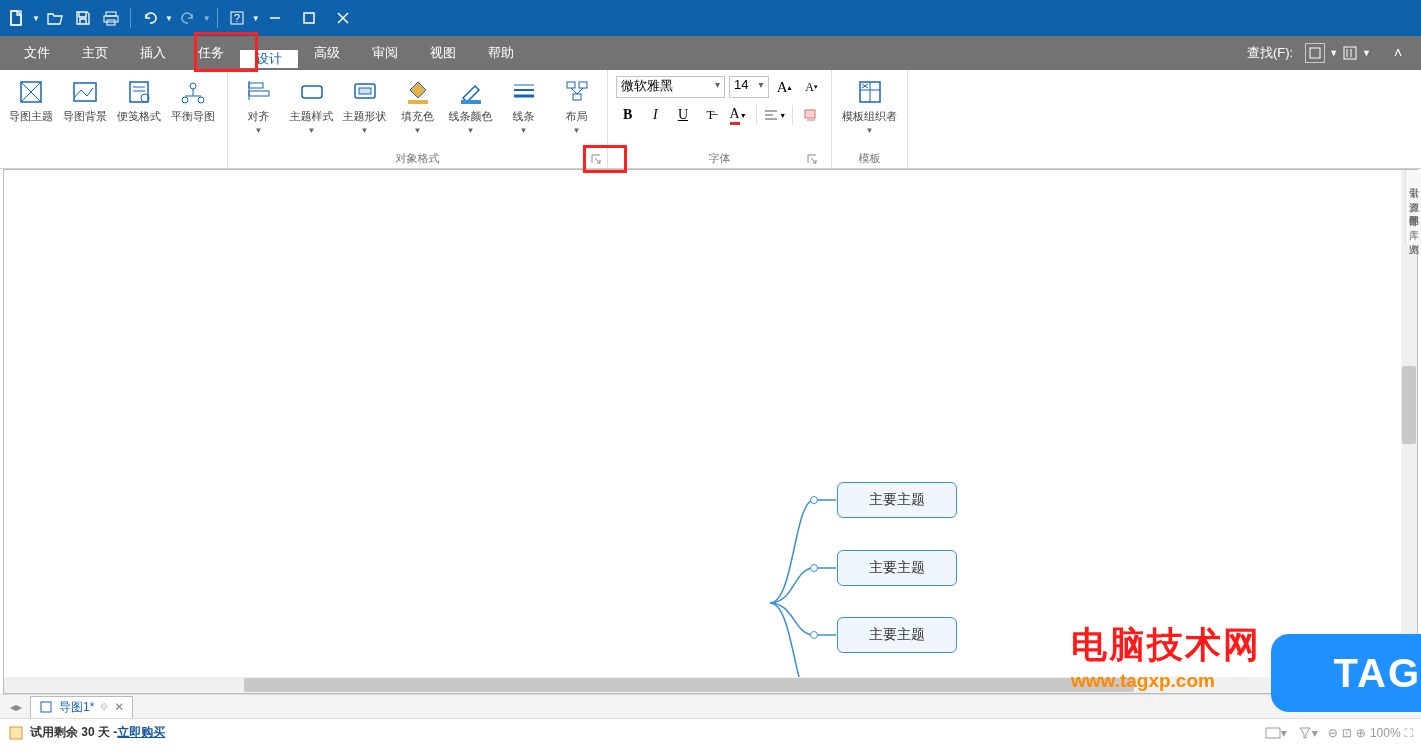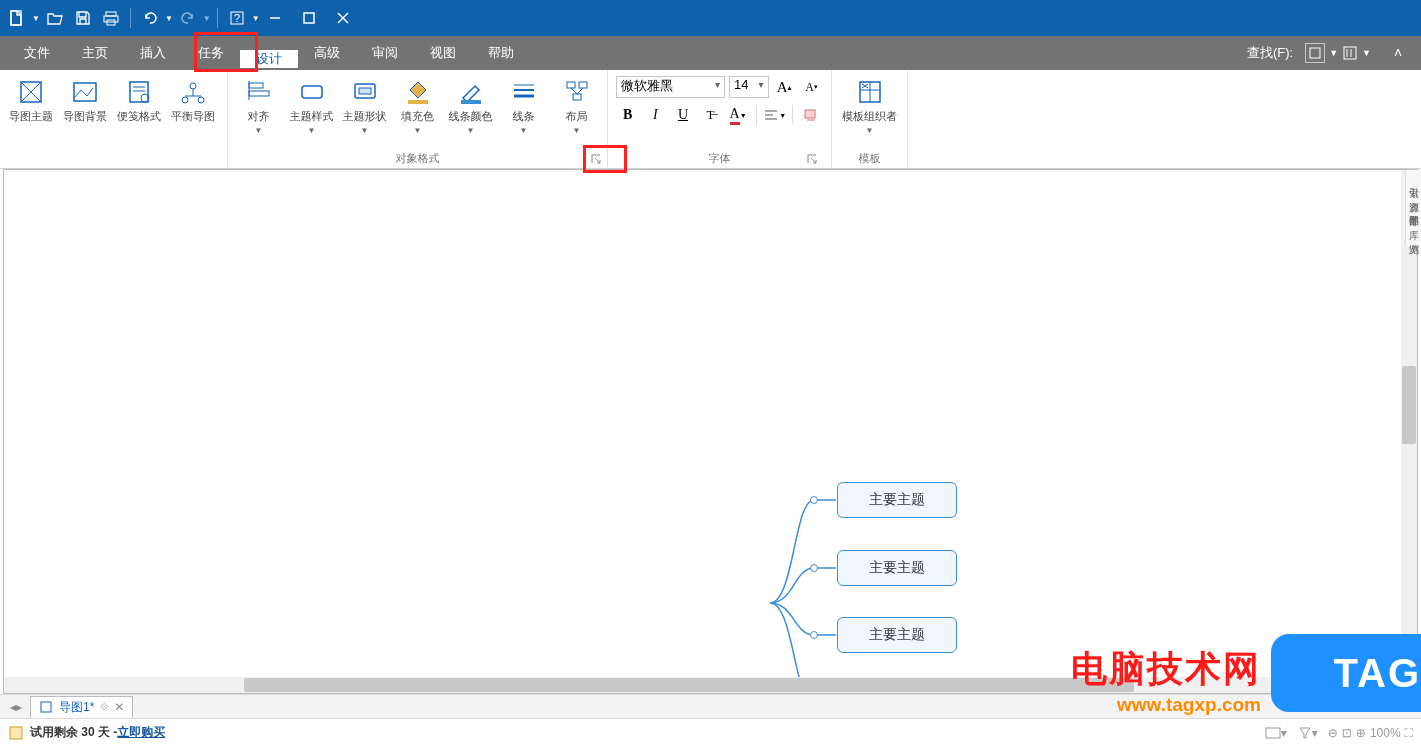"电脑技术网" .watermark { bottom: 36px -> 60px; text-align: right -> none }
